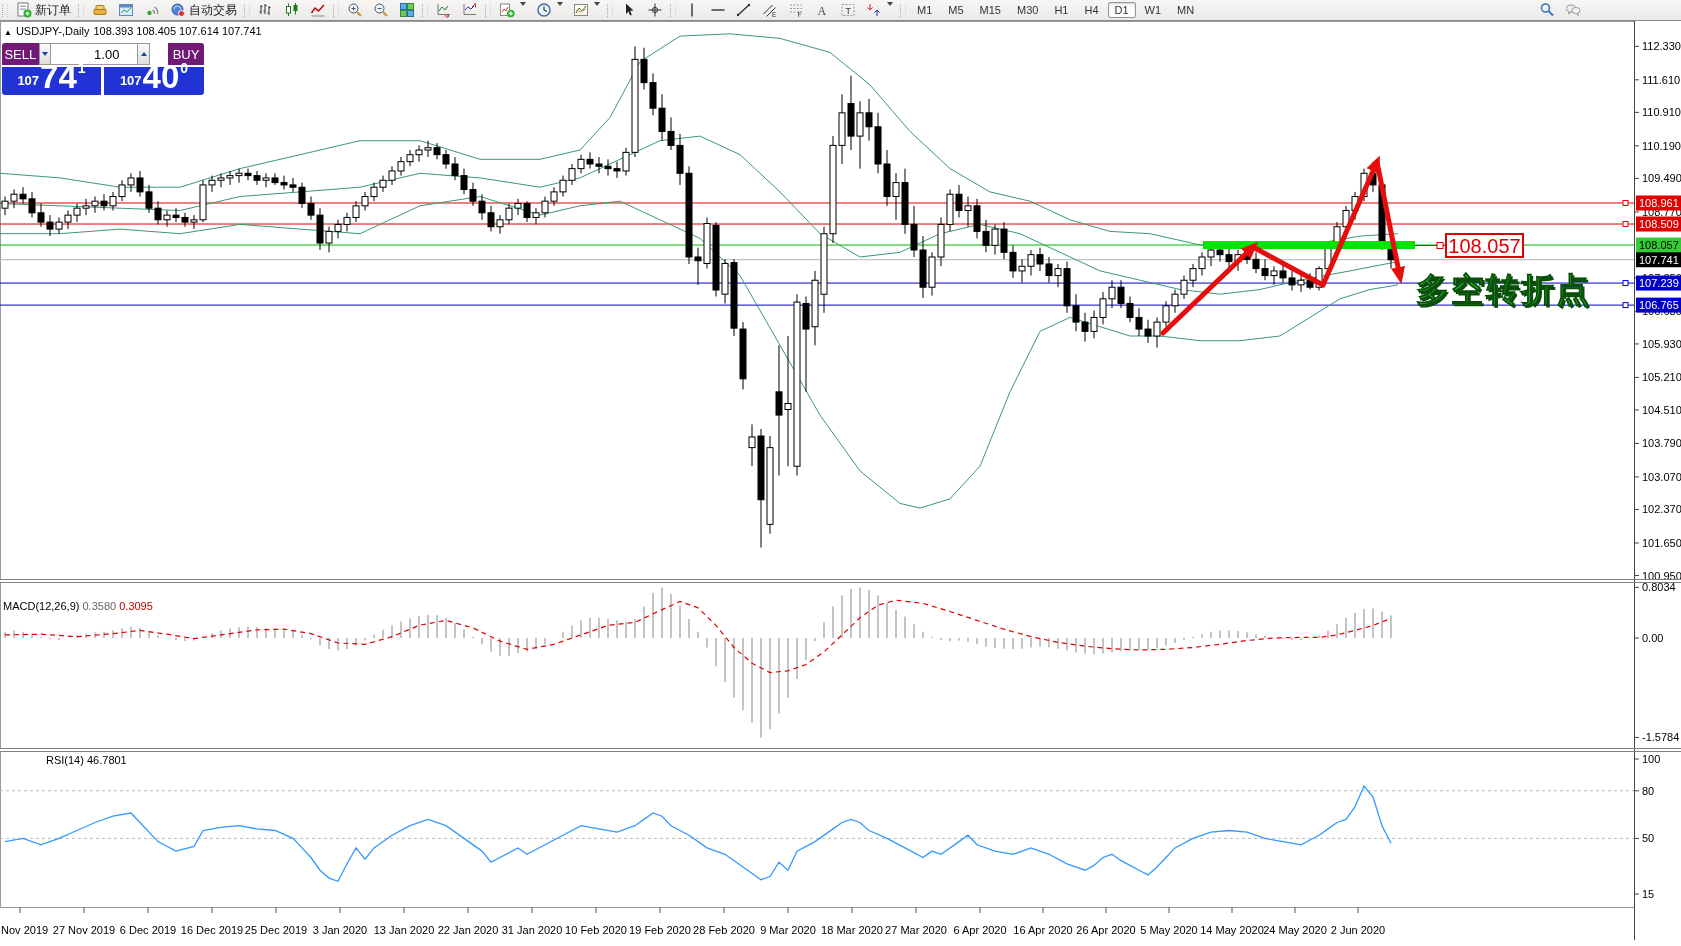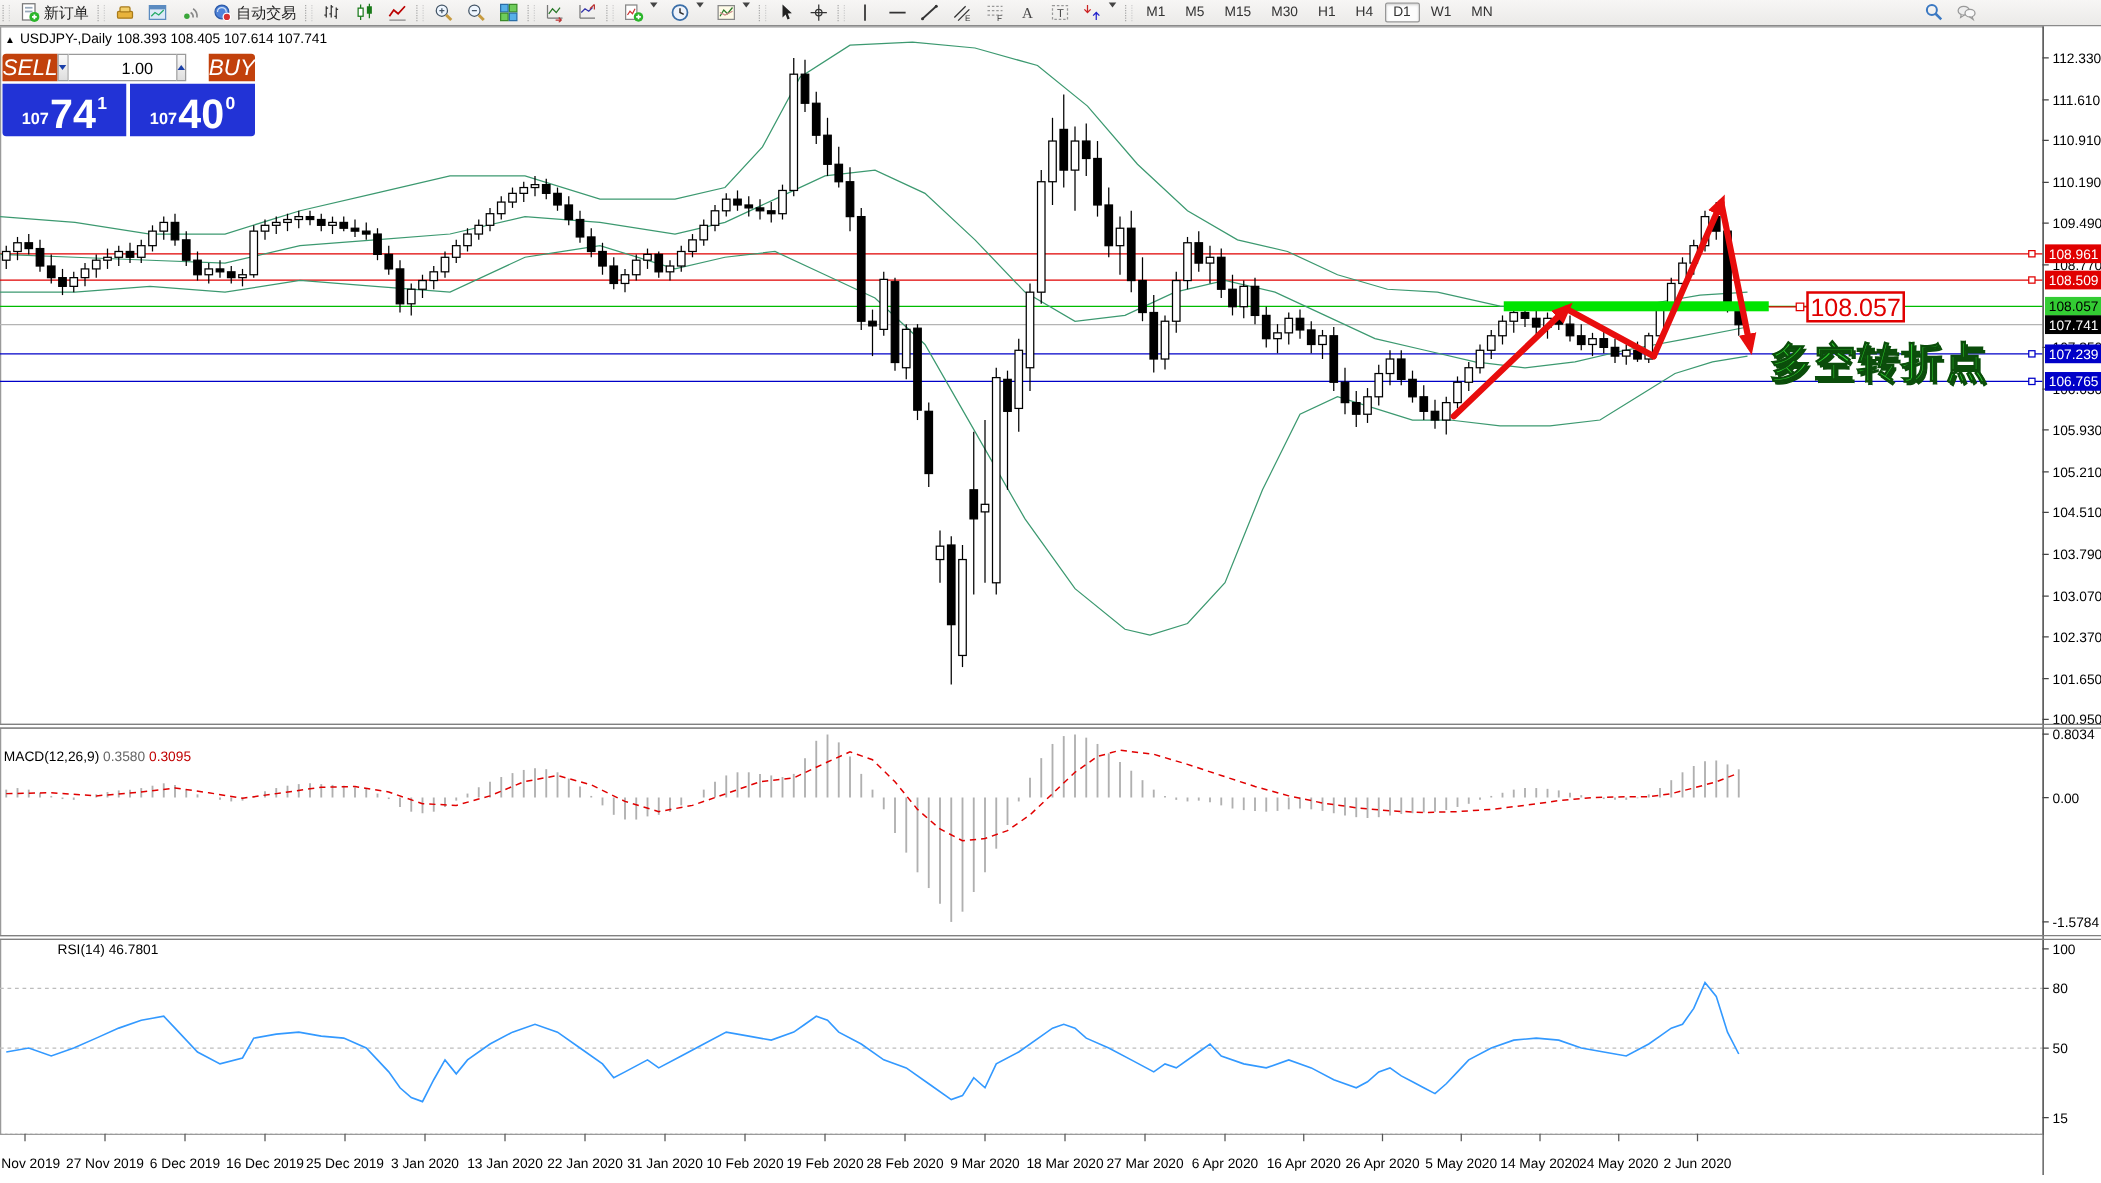"SELL" .btn-sell,.btn-buy { background: #c2410c -> #701a75; font-size: 18px -> 13px; font-style: italic -> none }
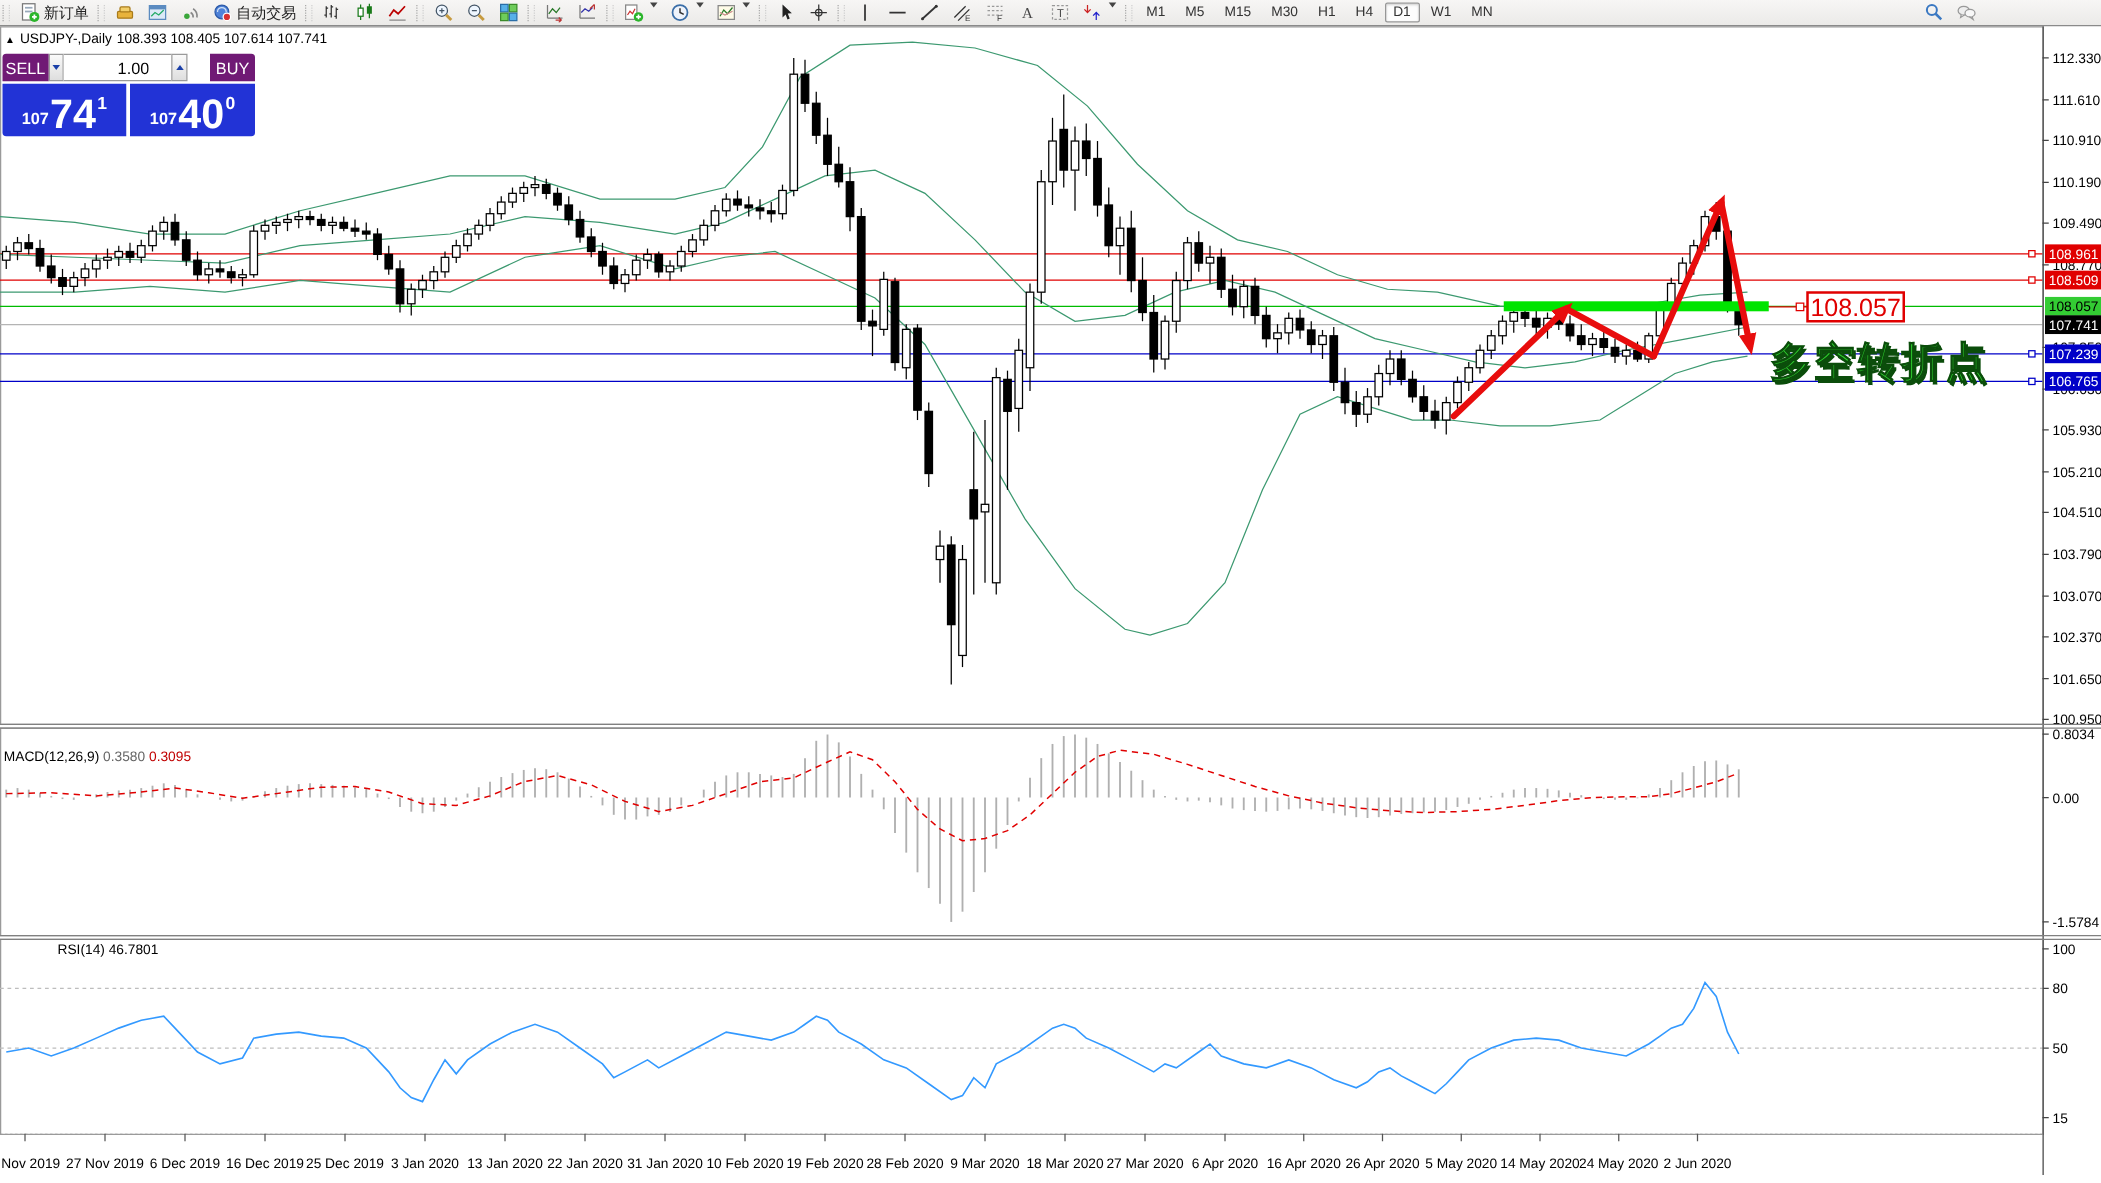"107" .tp-row2 { height: 42px -> 28px }
